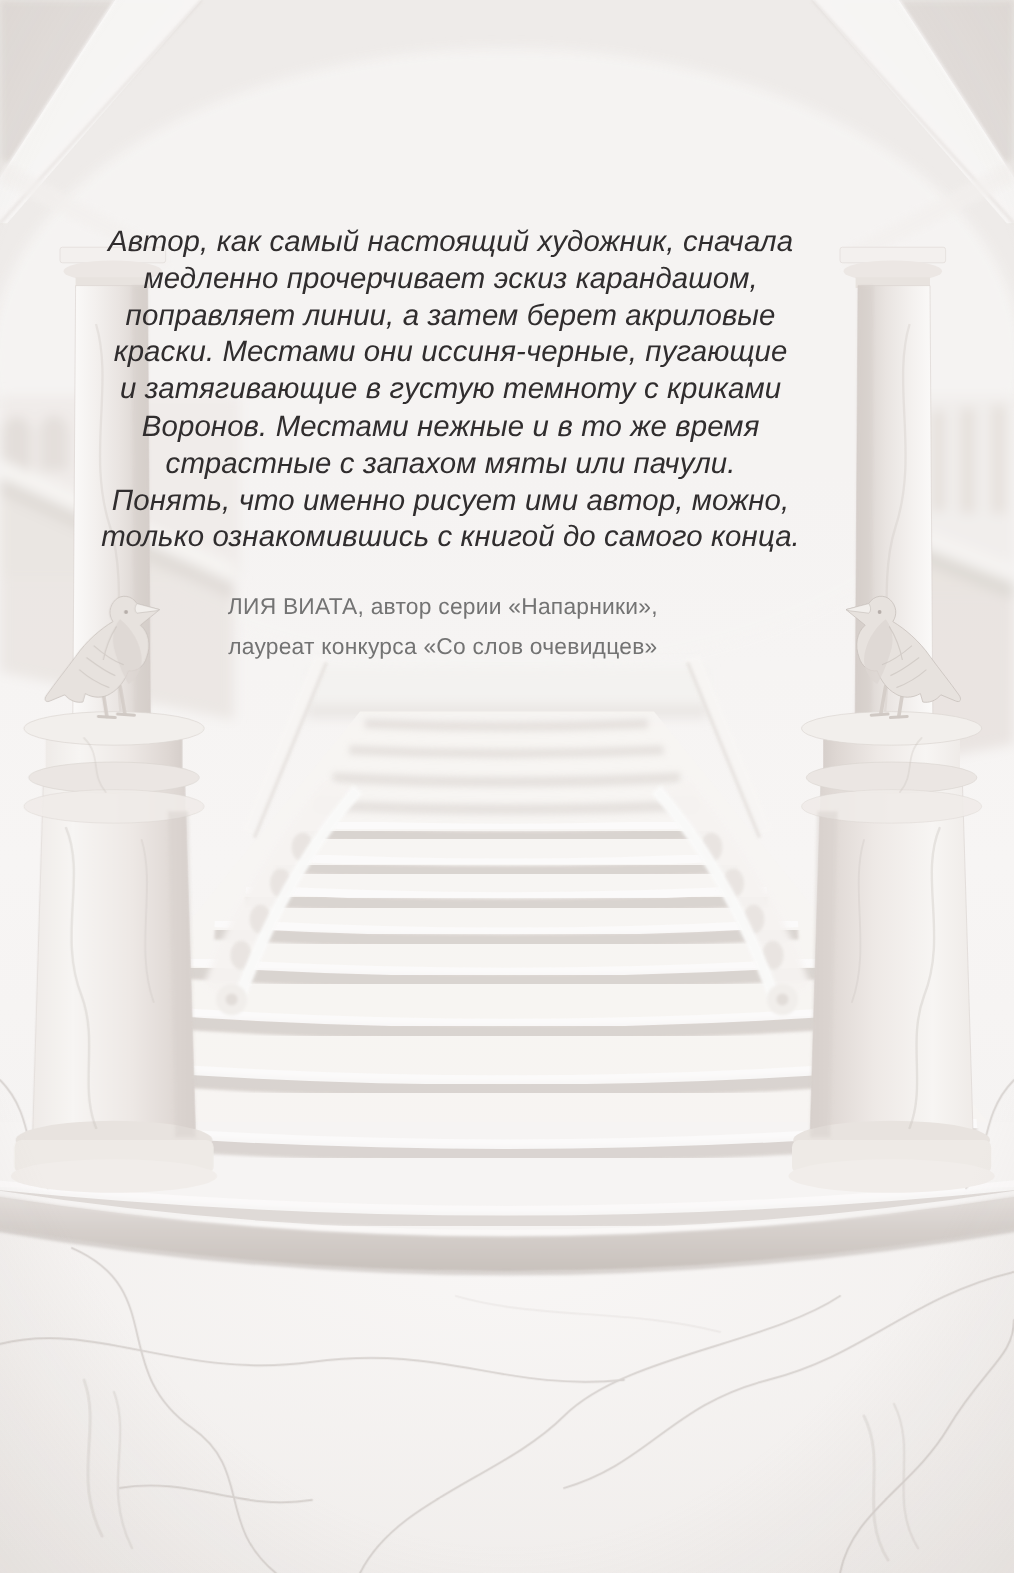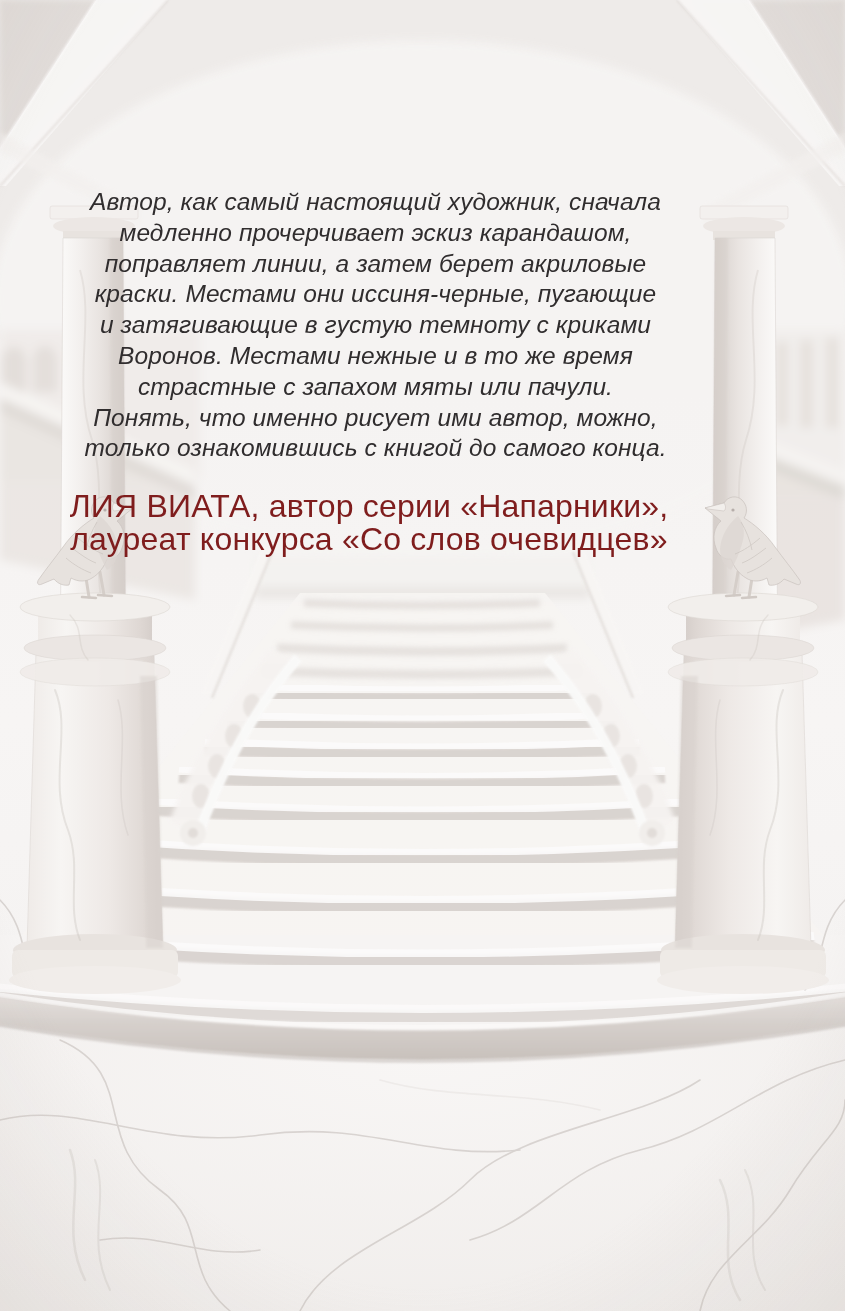"ЛИЯ ВИАТА, автор серии «Напарники»," .attribution { color: #7f1d1d -> #737373; font-size: 32px -> 19px }
